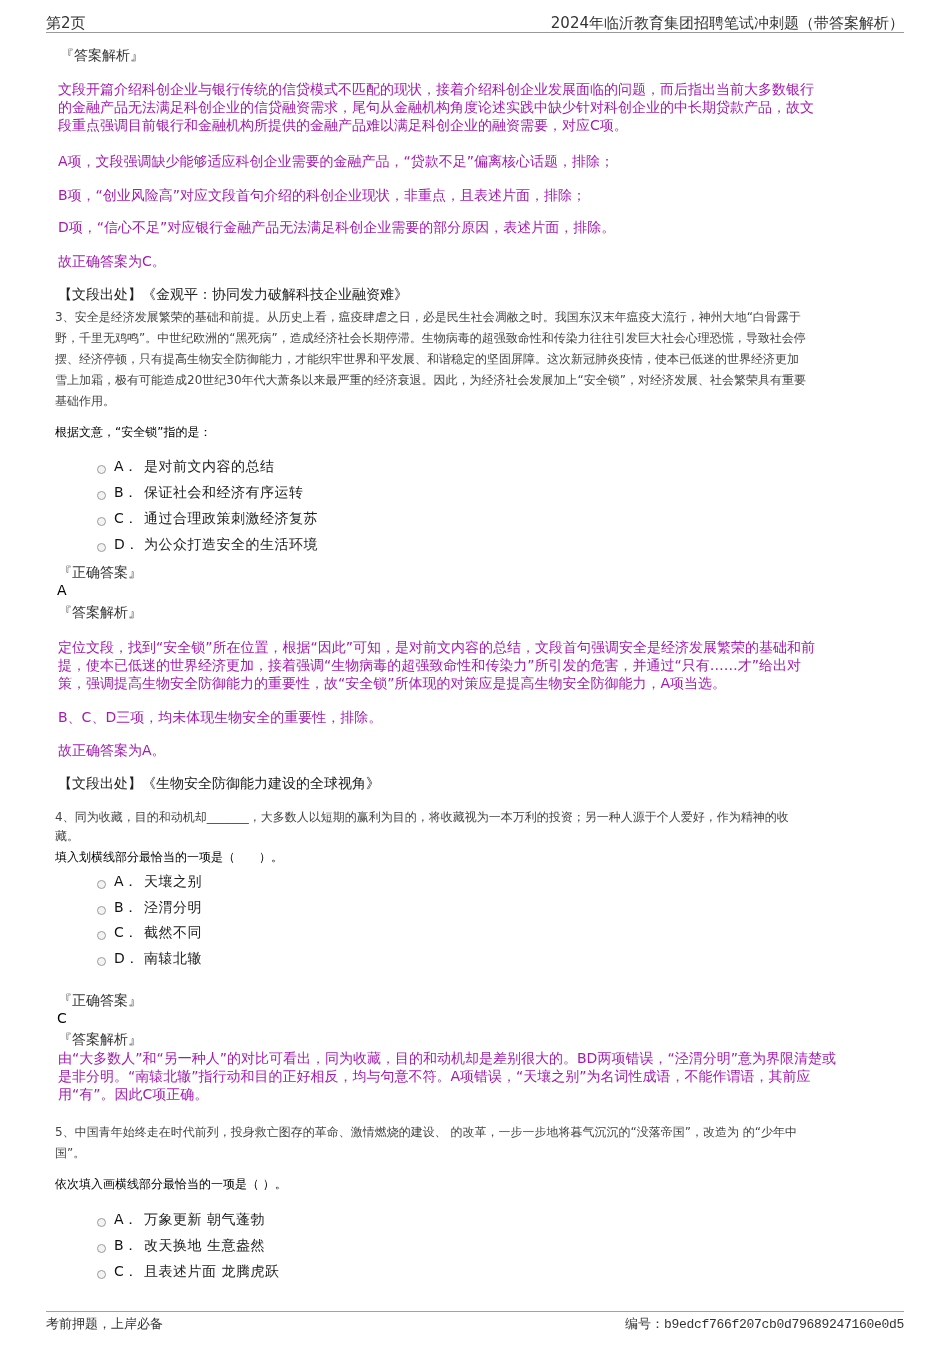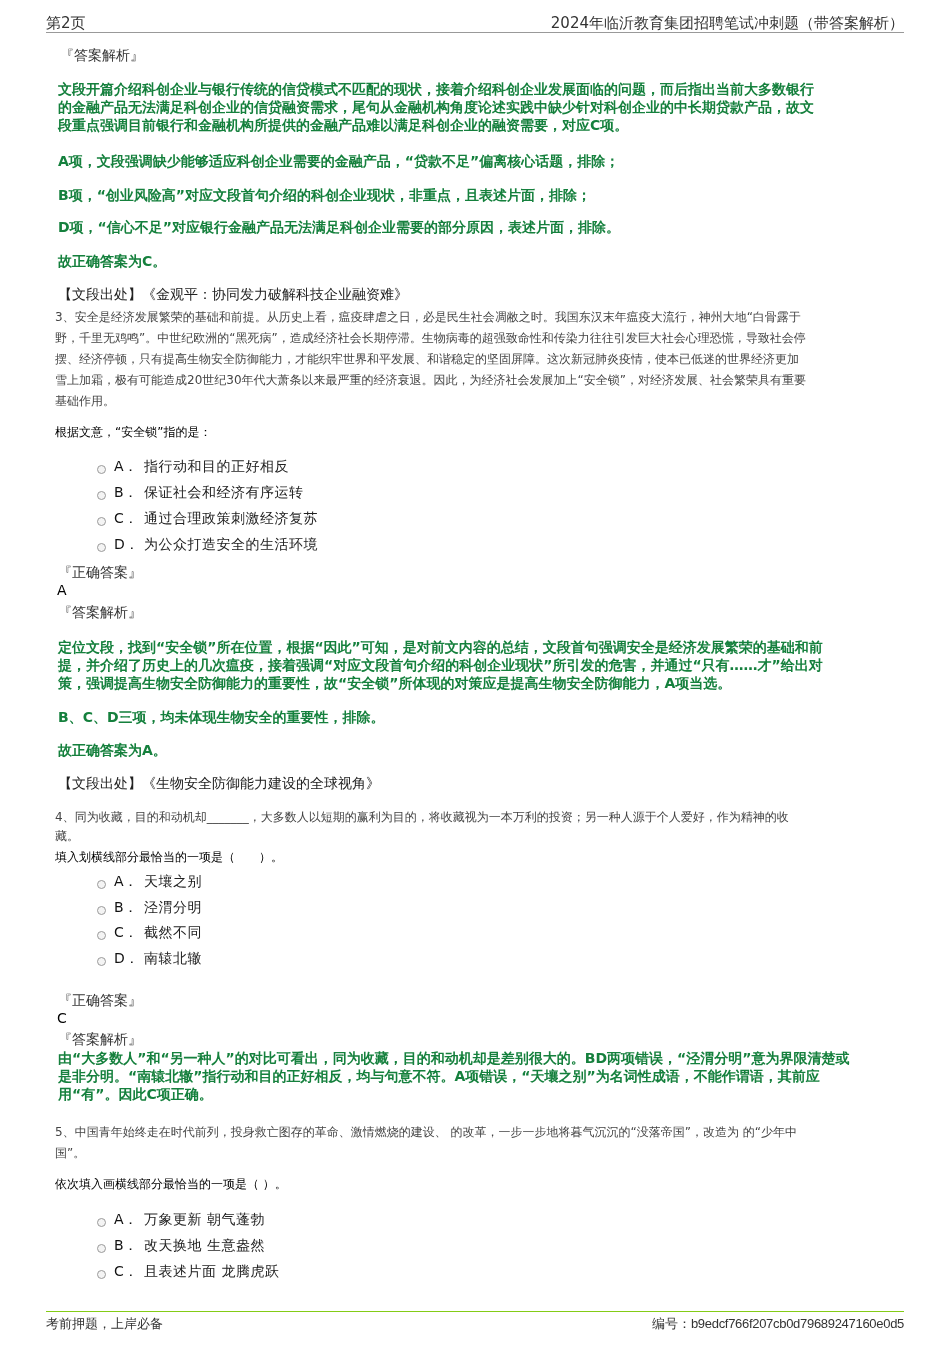"文段开篇介绍科创企业与银行传统的信贷模式不匹配的现状，接着介绍科创企业发展面临的" .para { color: #15803d -> #a21caf; font-weight: bold -> none }
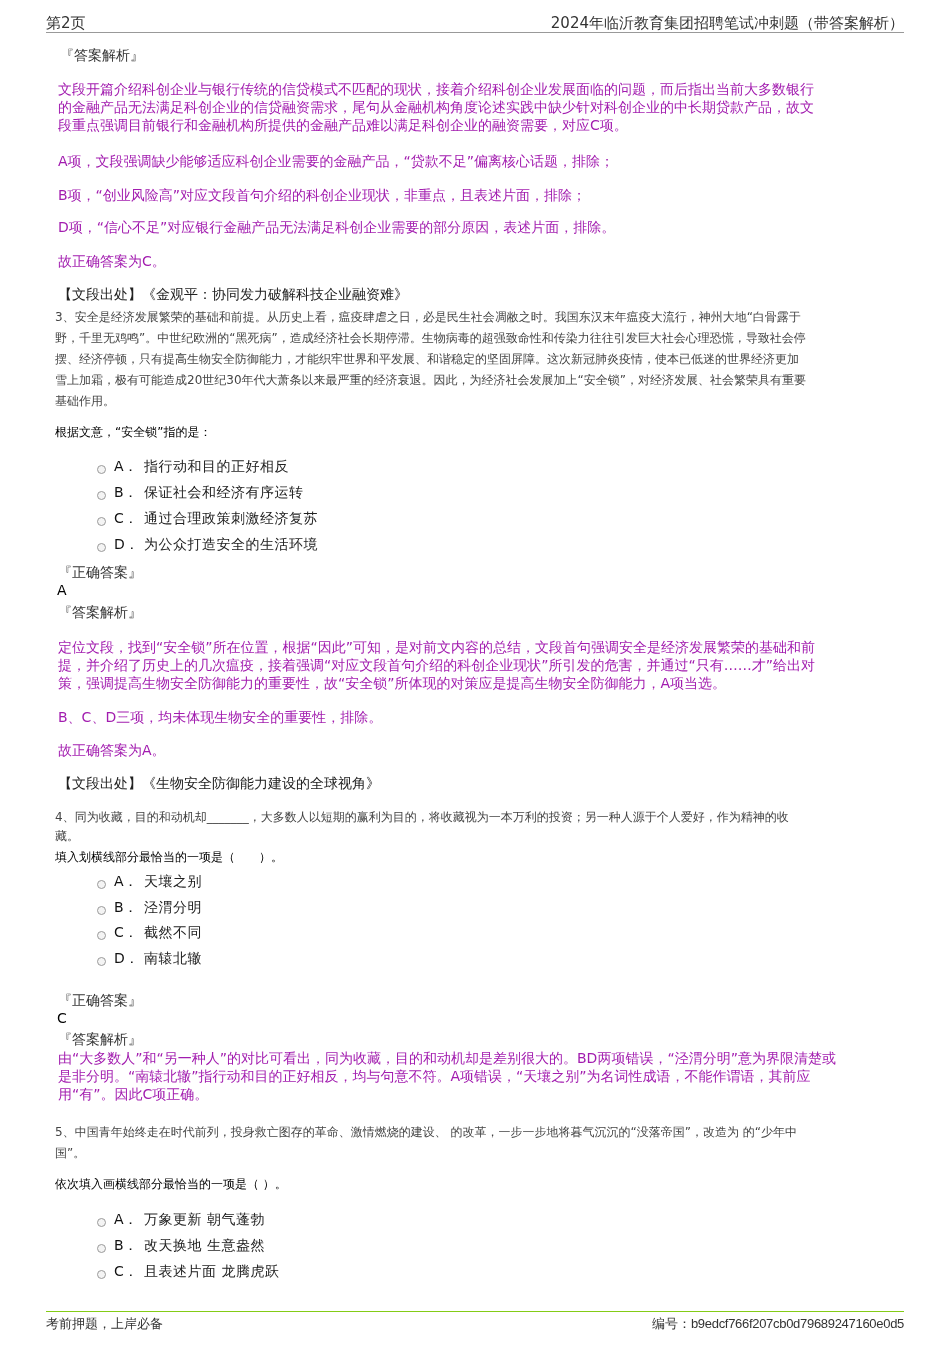"指行动和目的正好相反" span.text { text: 指行动和目的正好相反 -> 是对前文内容的总结 }
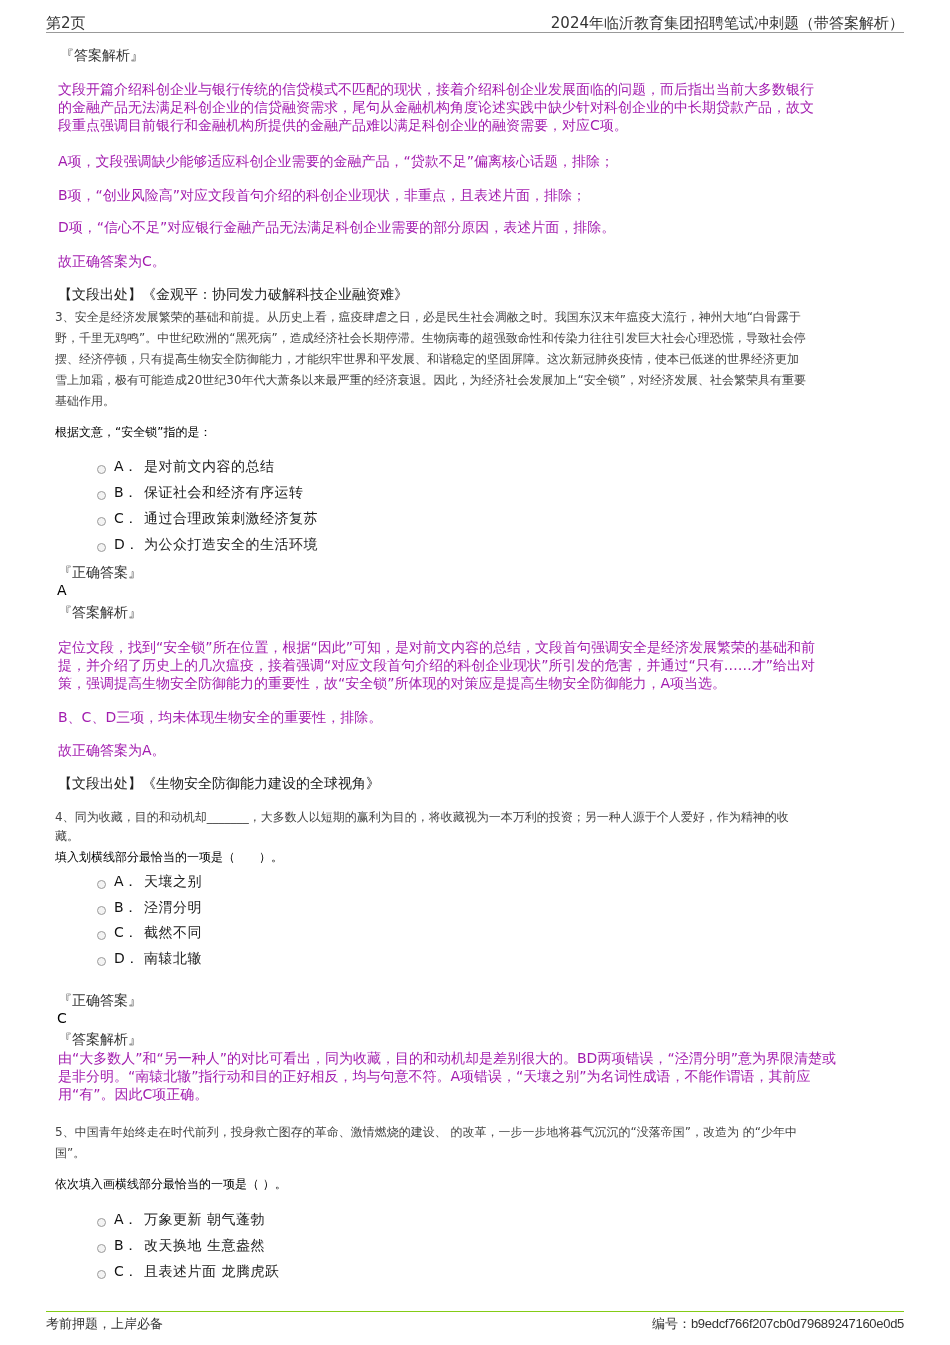"提，并介绍了历史上的几次瘟疫，接着强调“对应文段首句介绍的科创企业现状”所引发的" div { text: 并介绍了历史上的几次瘟疫，接着强调“对应文段首句介绍的科创企业现状 -> 使本已低迷的世界经济更加，接着强调“生物病毒的超强致命性和传染力 }
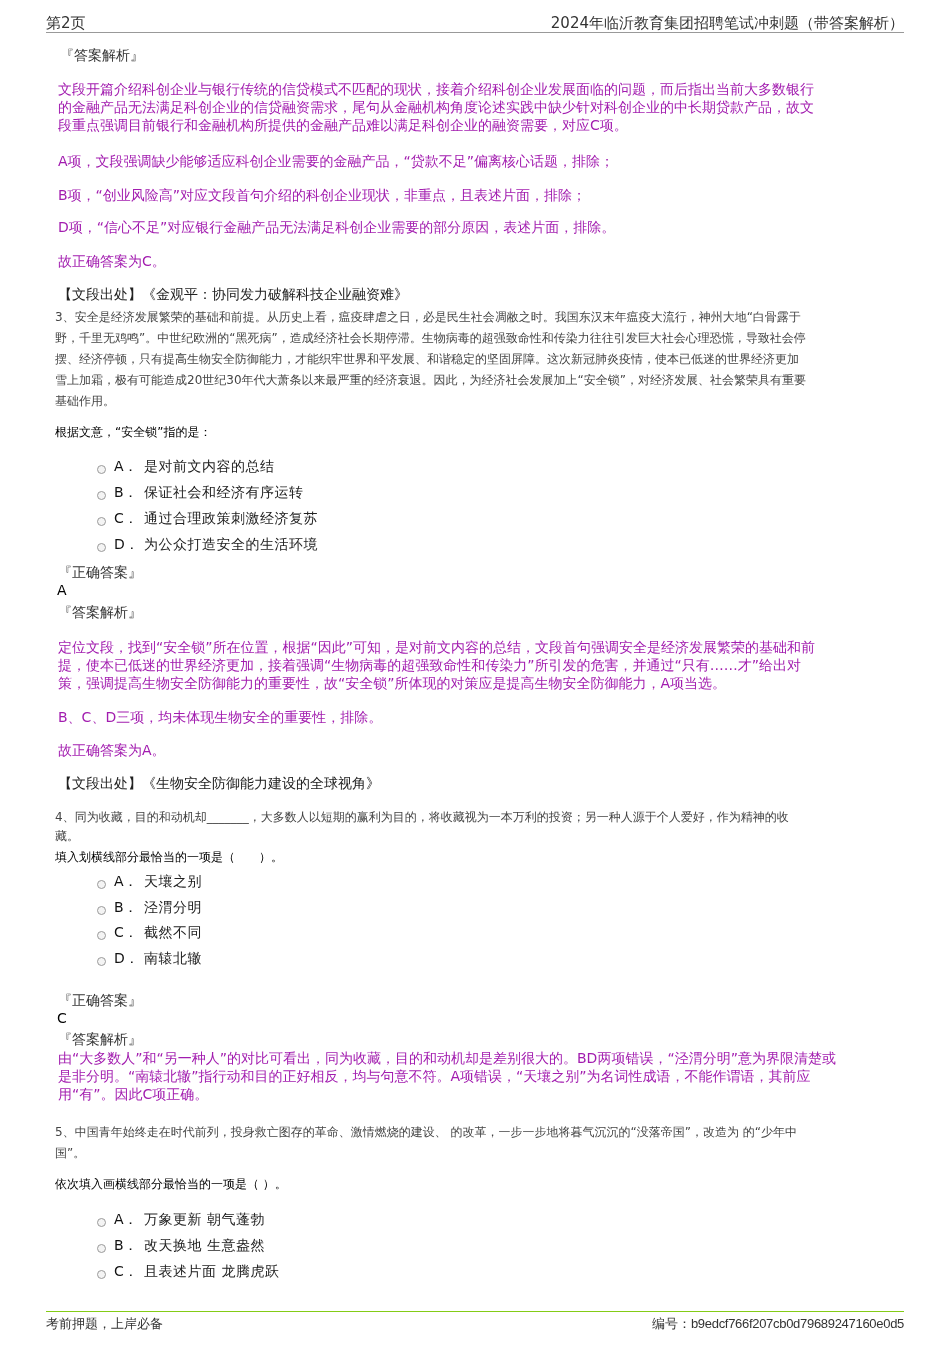"b9edcf766f207cb0d79689247160e0d5" .footer .code { font-family: Liberation Sans, sans-serif -> Liberation Mono, monospace }
